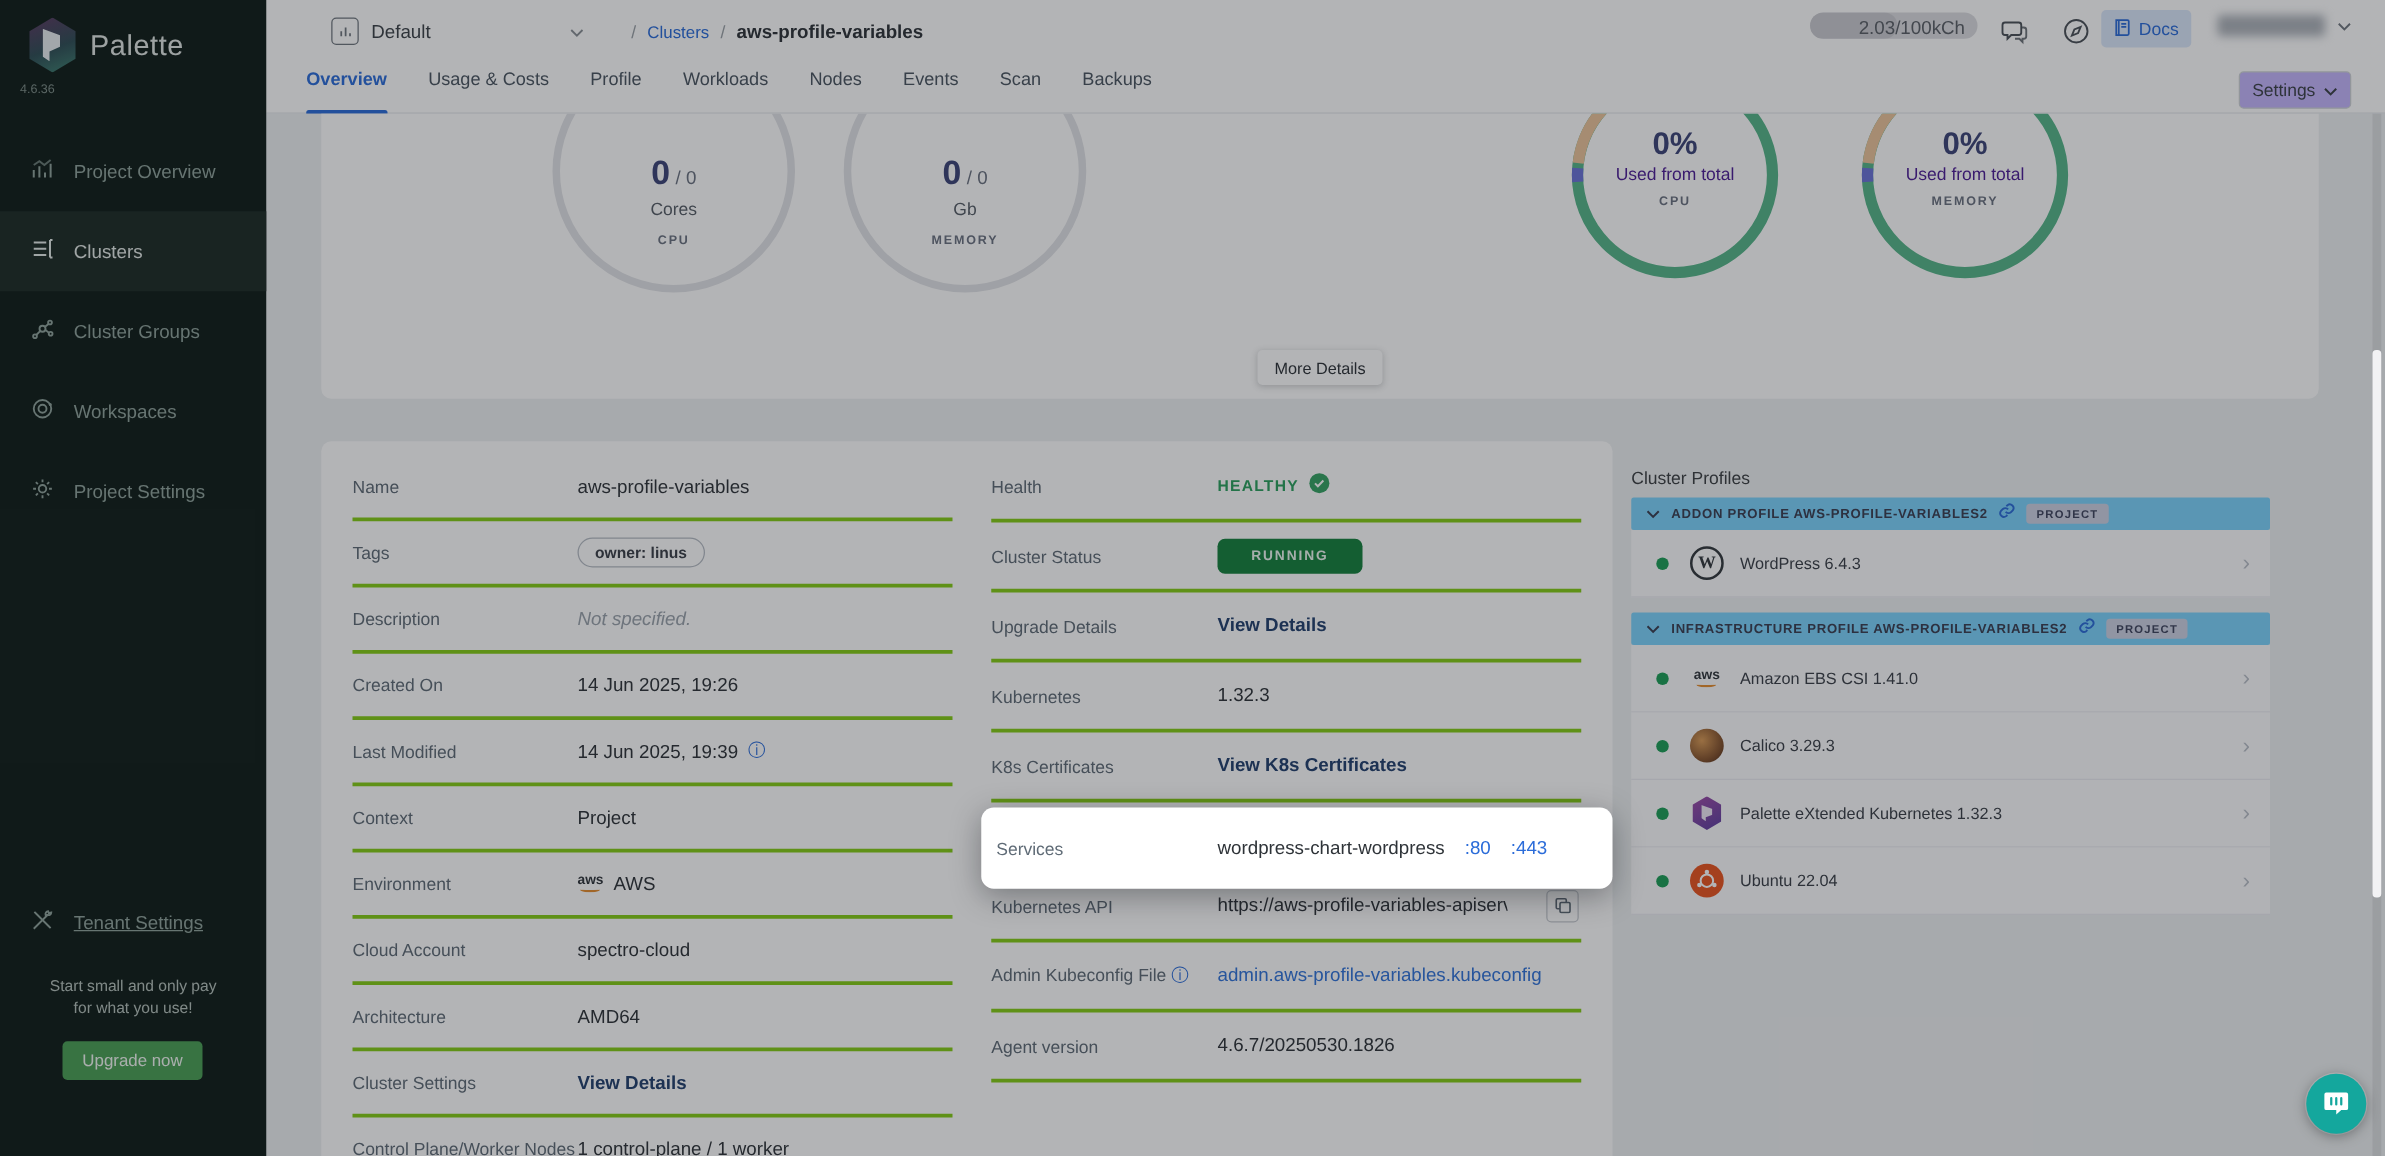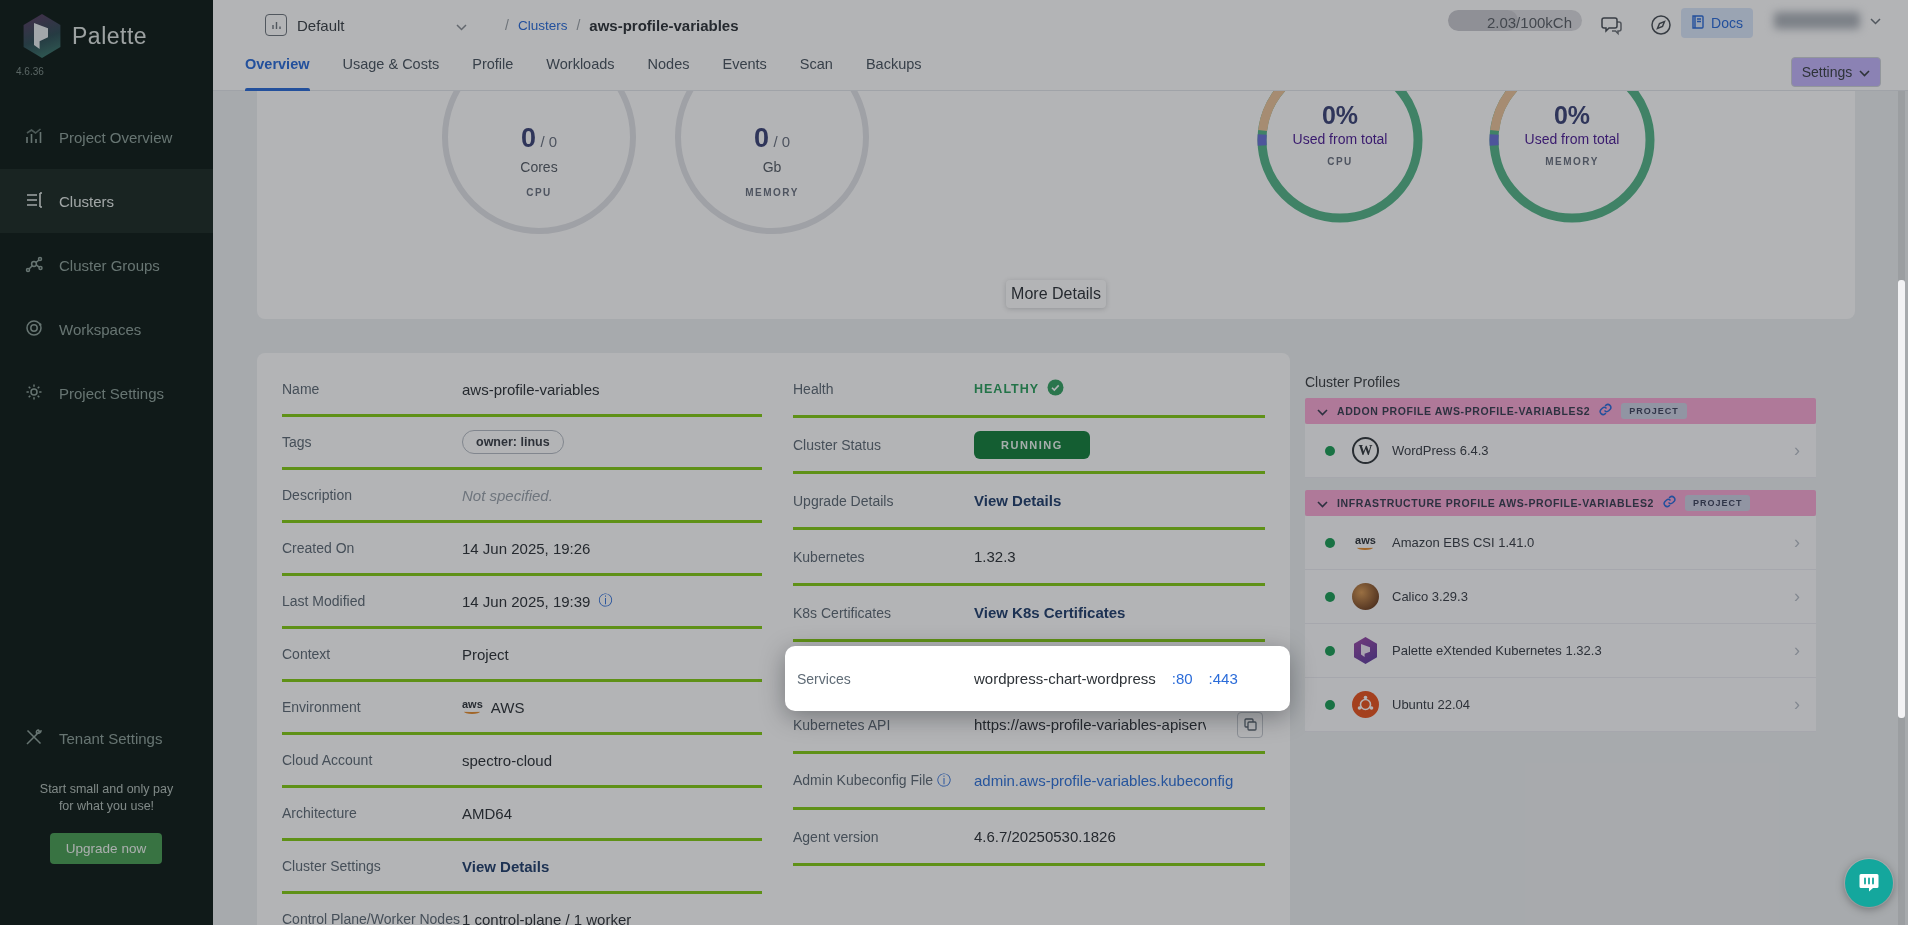"More Details" .more-details-btn { font-size: 16px -> 13px }
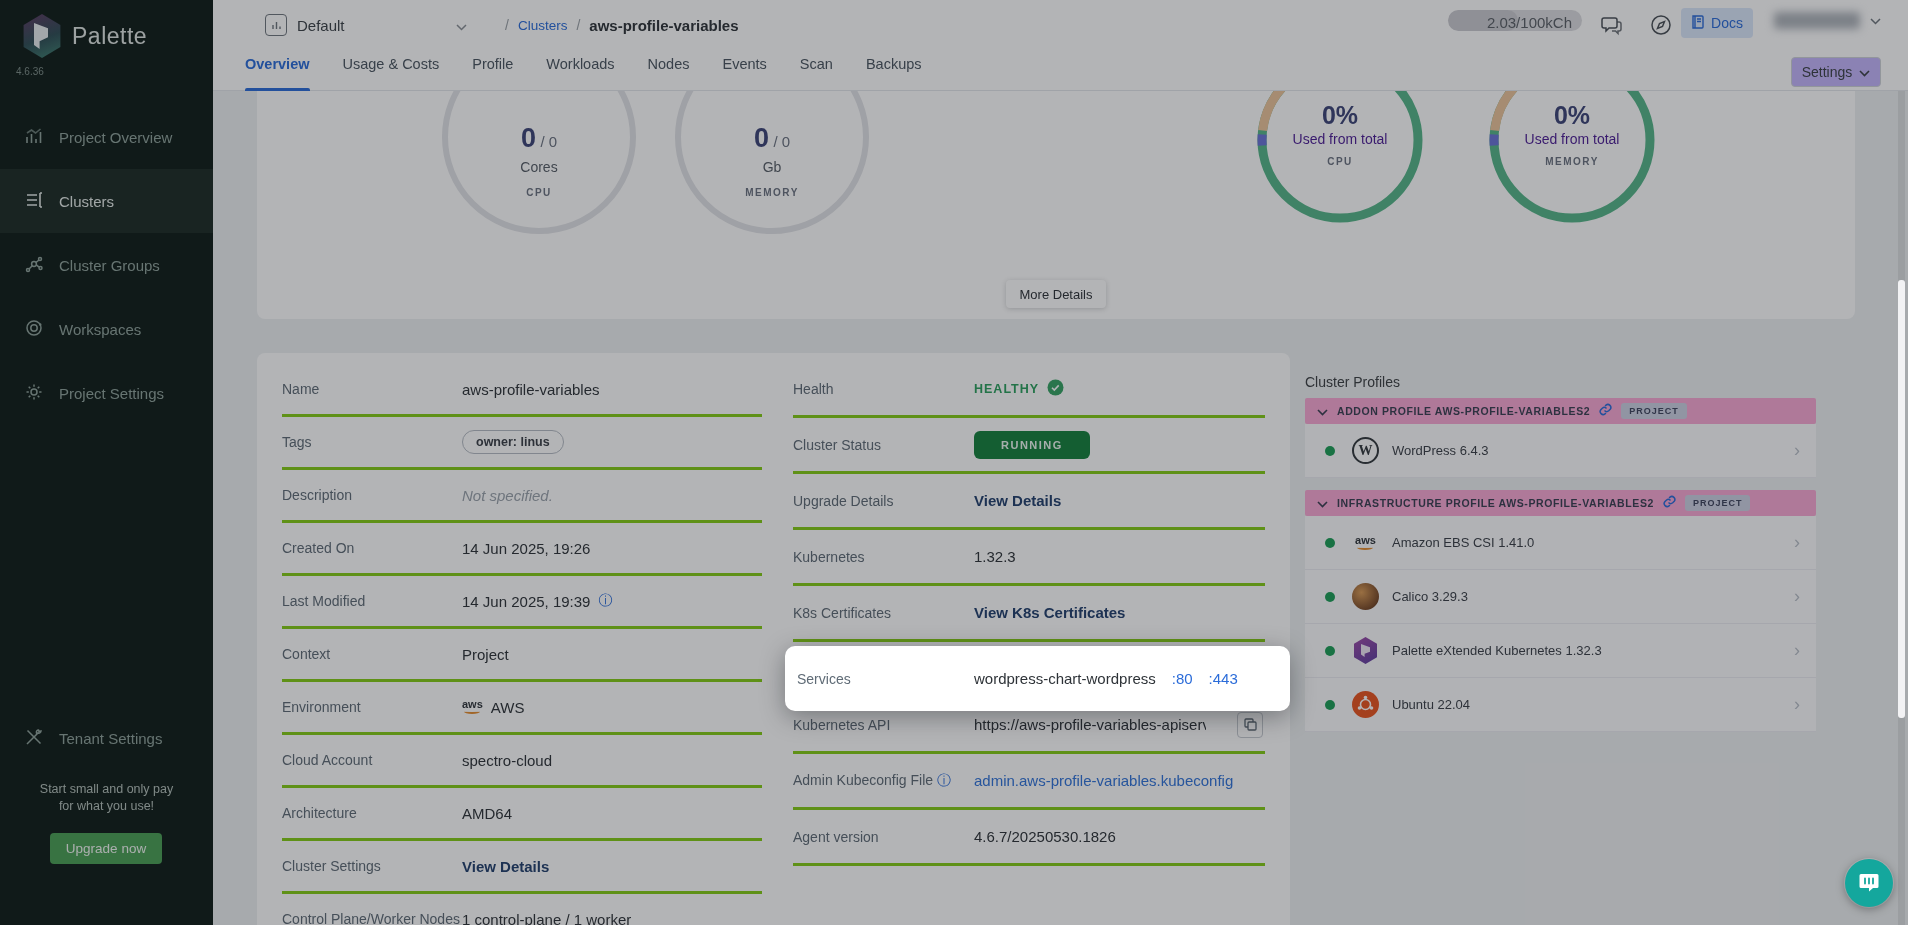"ADDON PROFILE AWS-PROFILE-VARIABLES2" .profile-header { background: #f9a8d4 -> #7dd3fc }
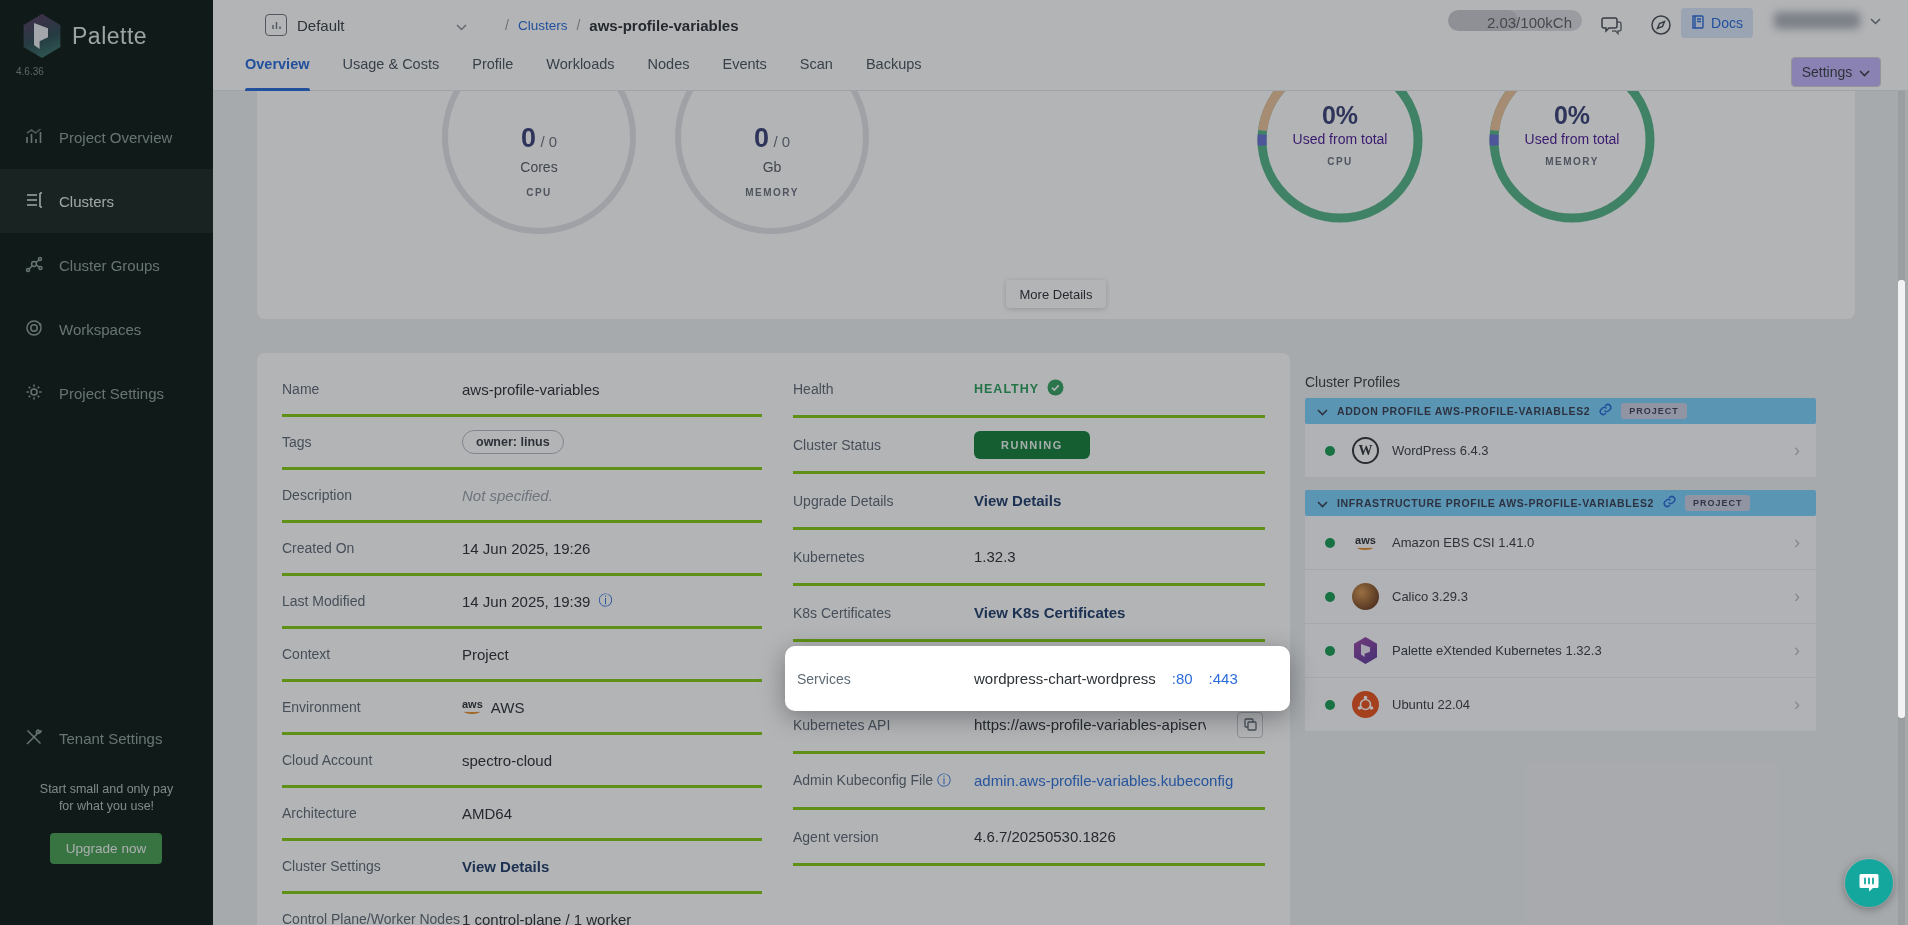"Tenant Settings" .tenant-item { text-decoration: none -> underline }
